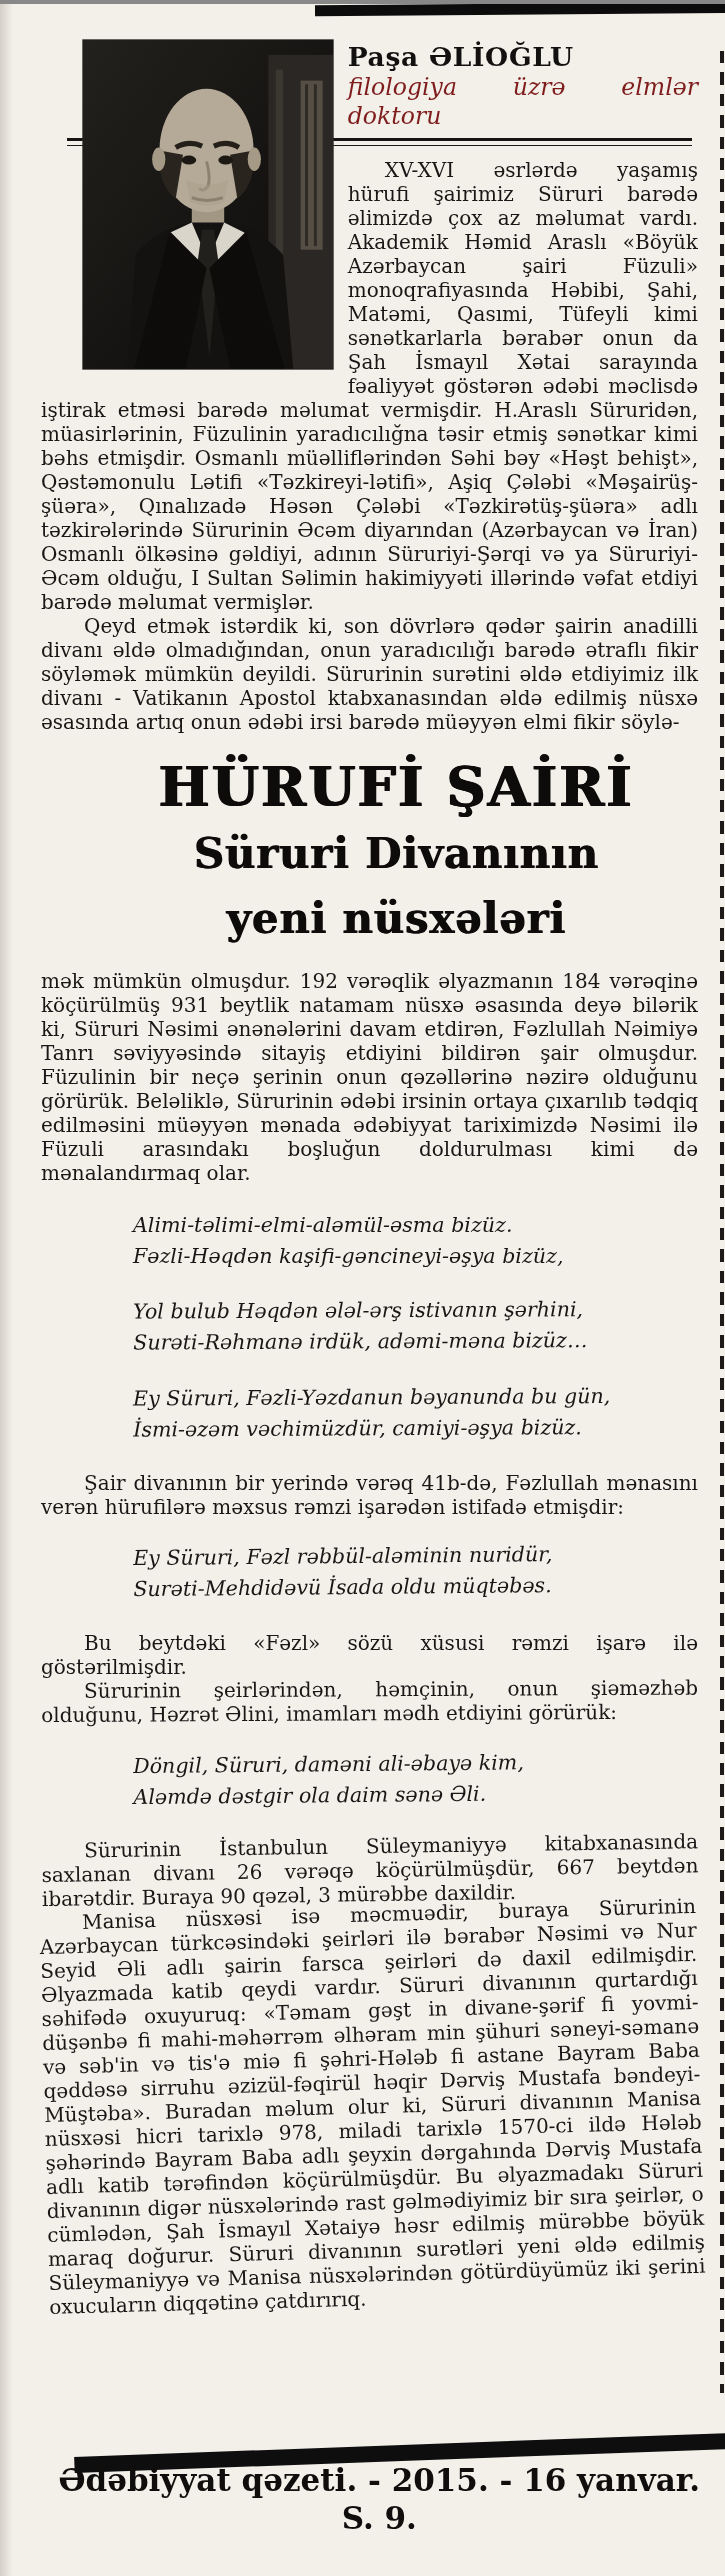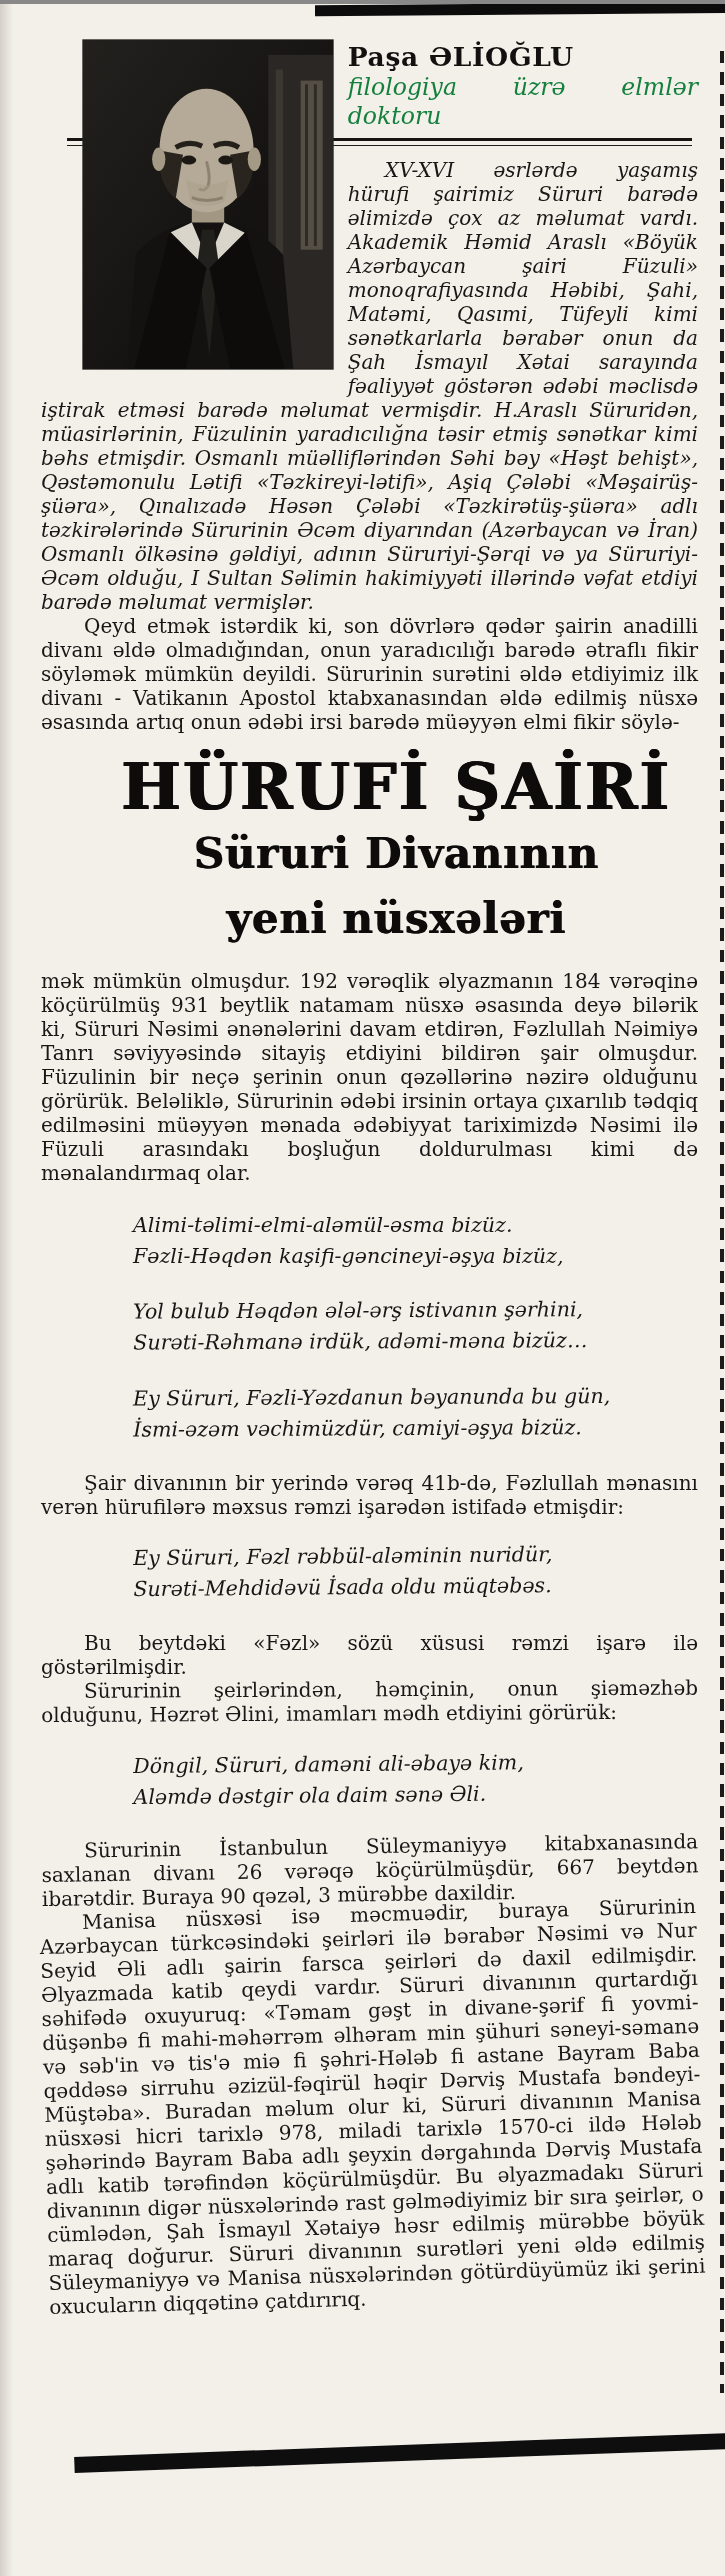"filologiya üzrə elmlər doktoru" .byline-title { color: #15803d -> #7f1d1d }
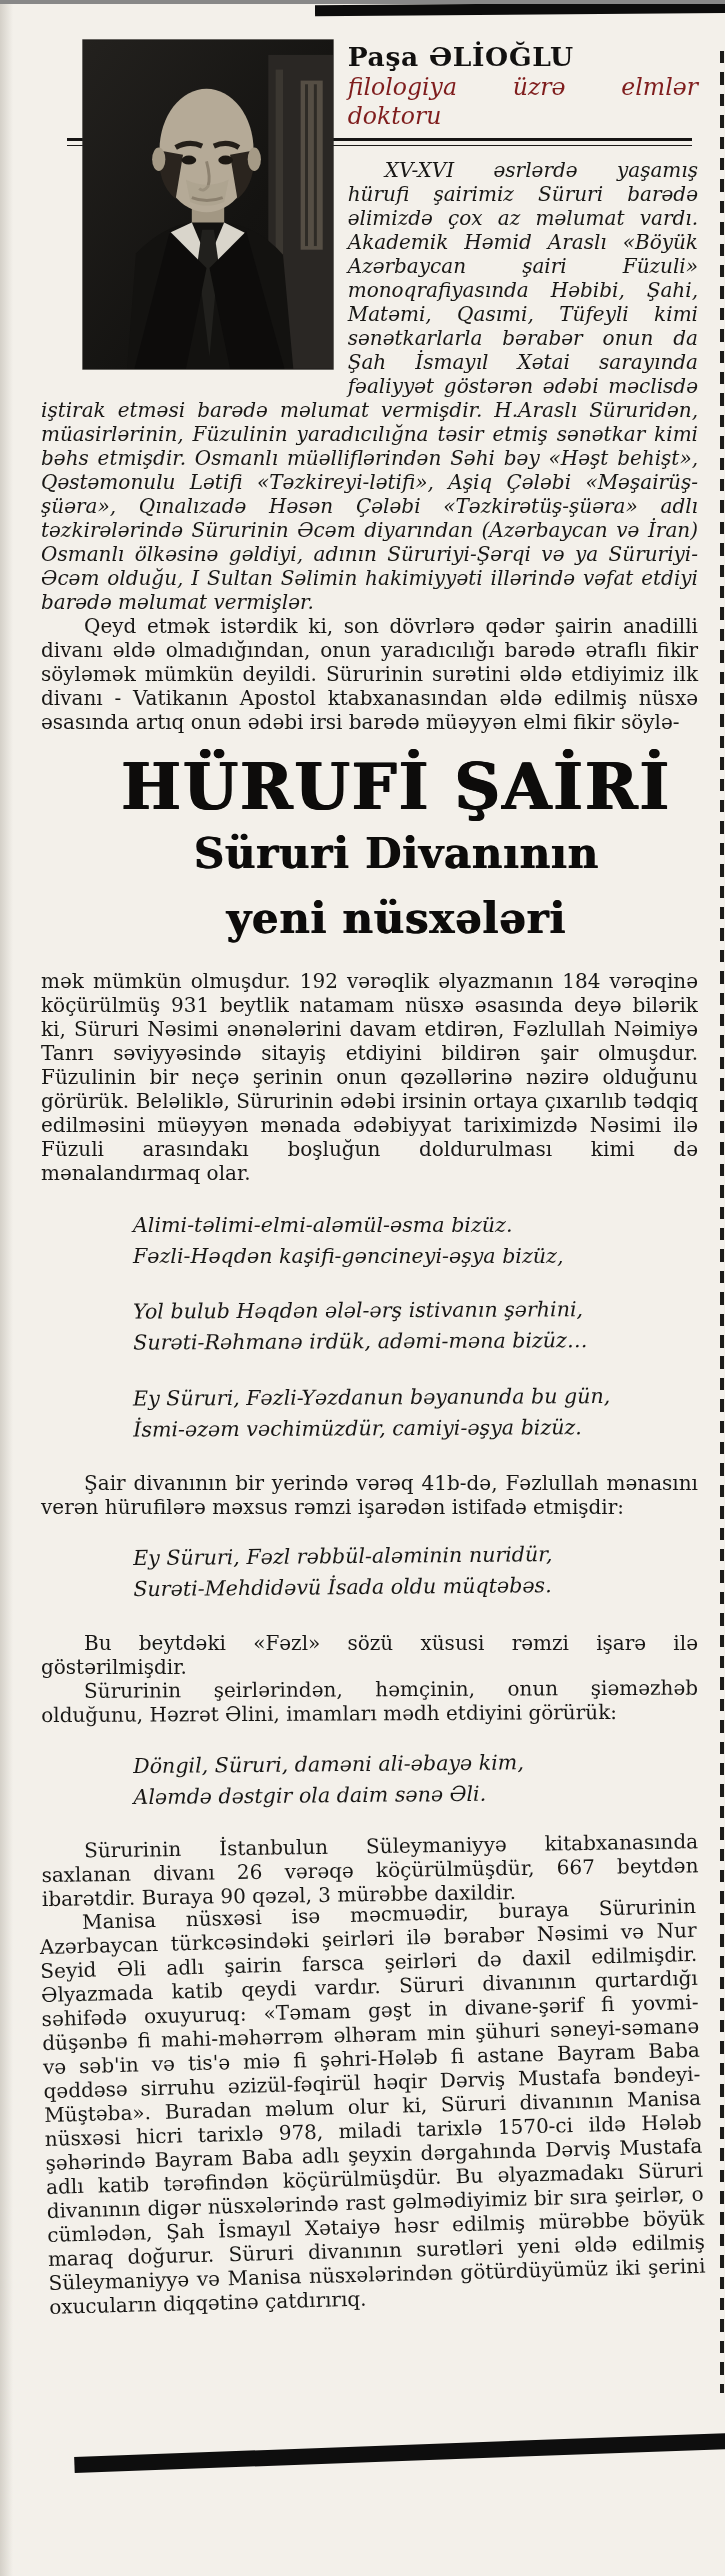"XV-XVI əsrlərdə yaşamış hürufi şairimiz" p.lead { font-style: italic -> none }
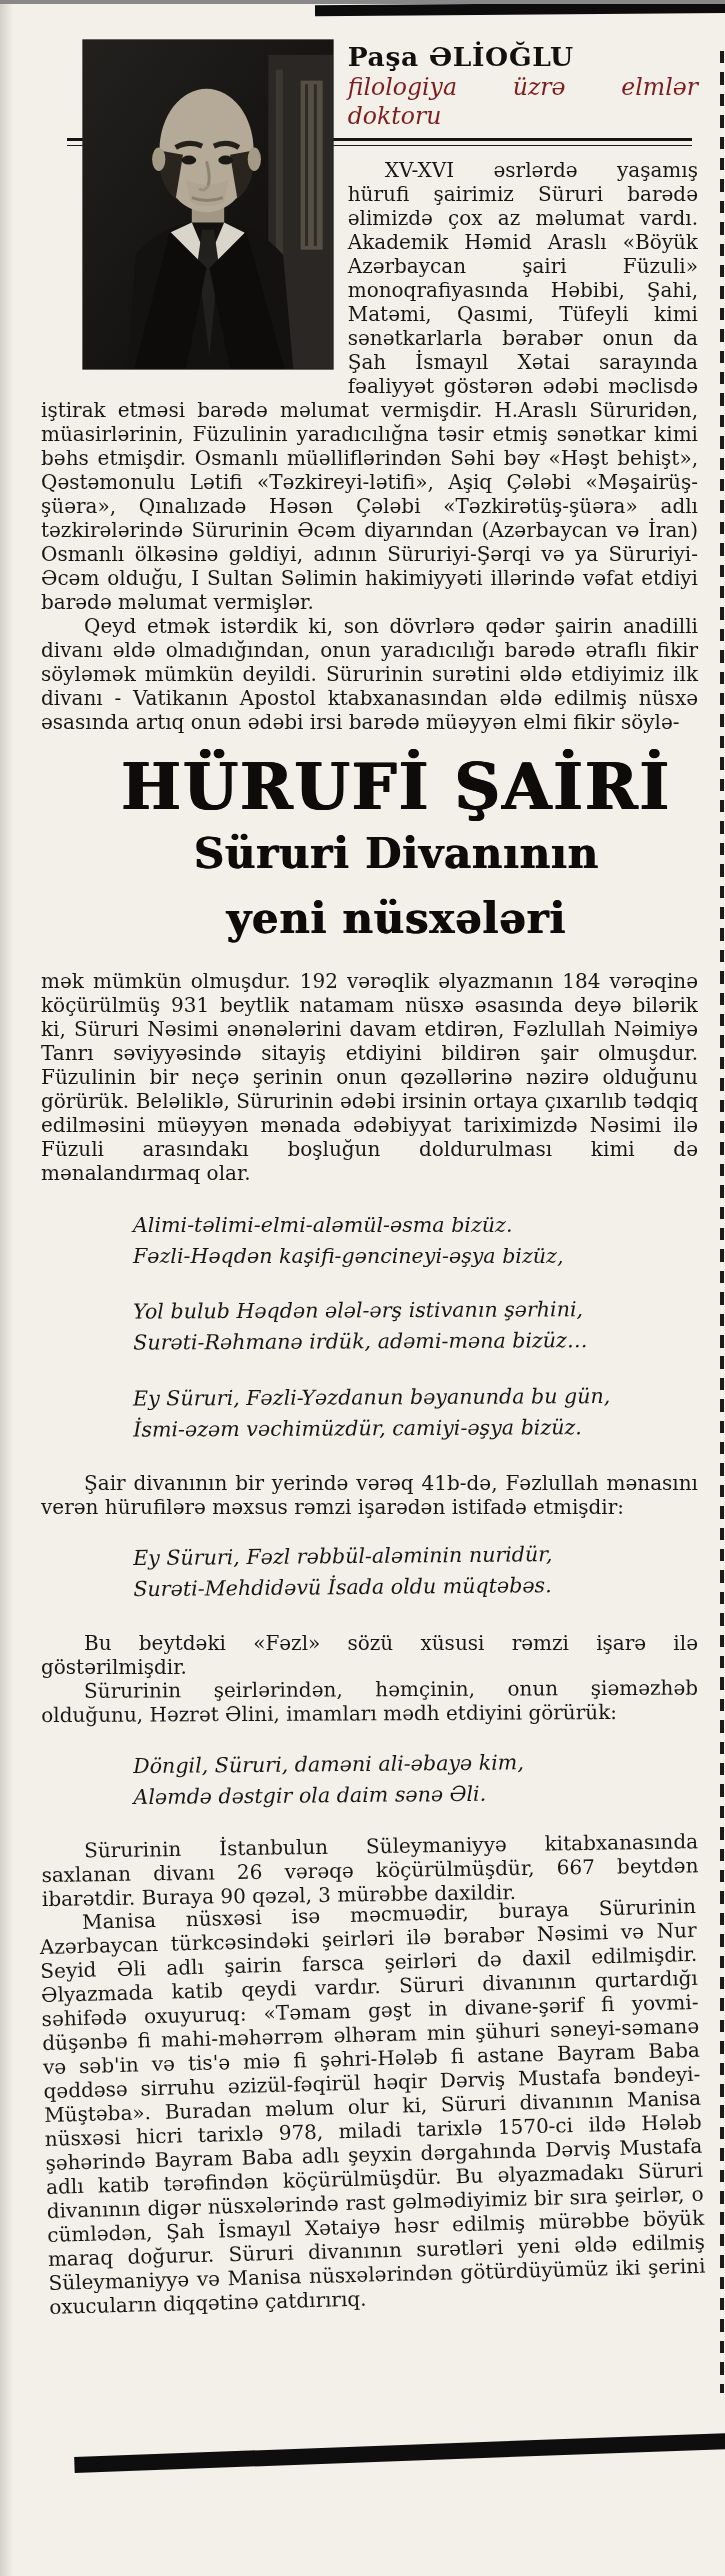"HÜRUFİ ŞAİRİ" .headline .l1 { font-size: 63px -> 54px }
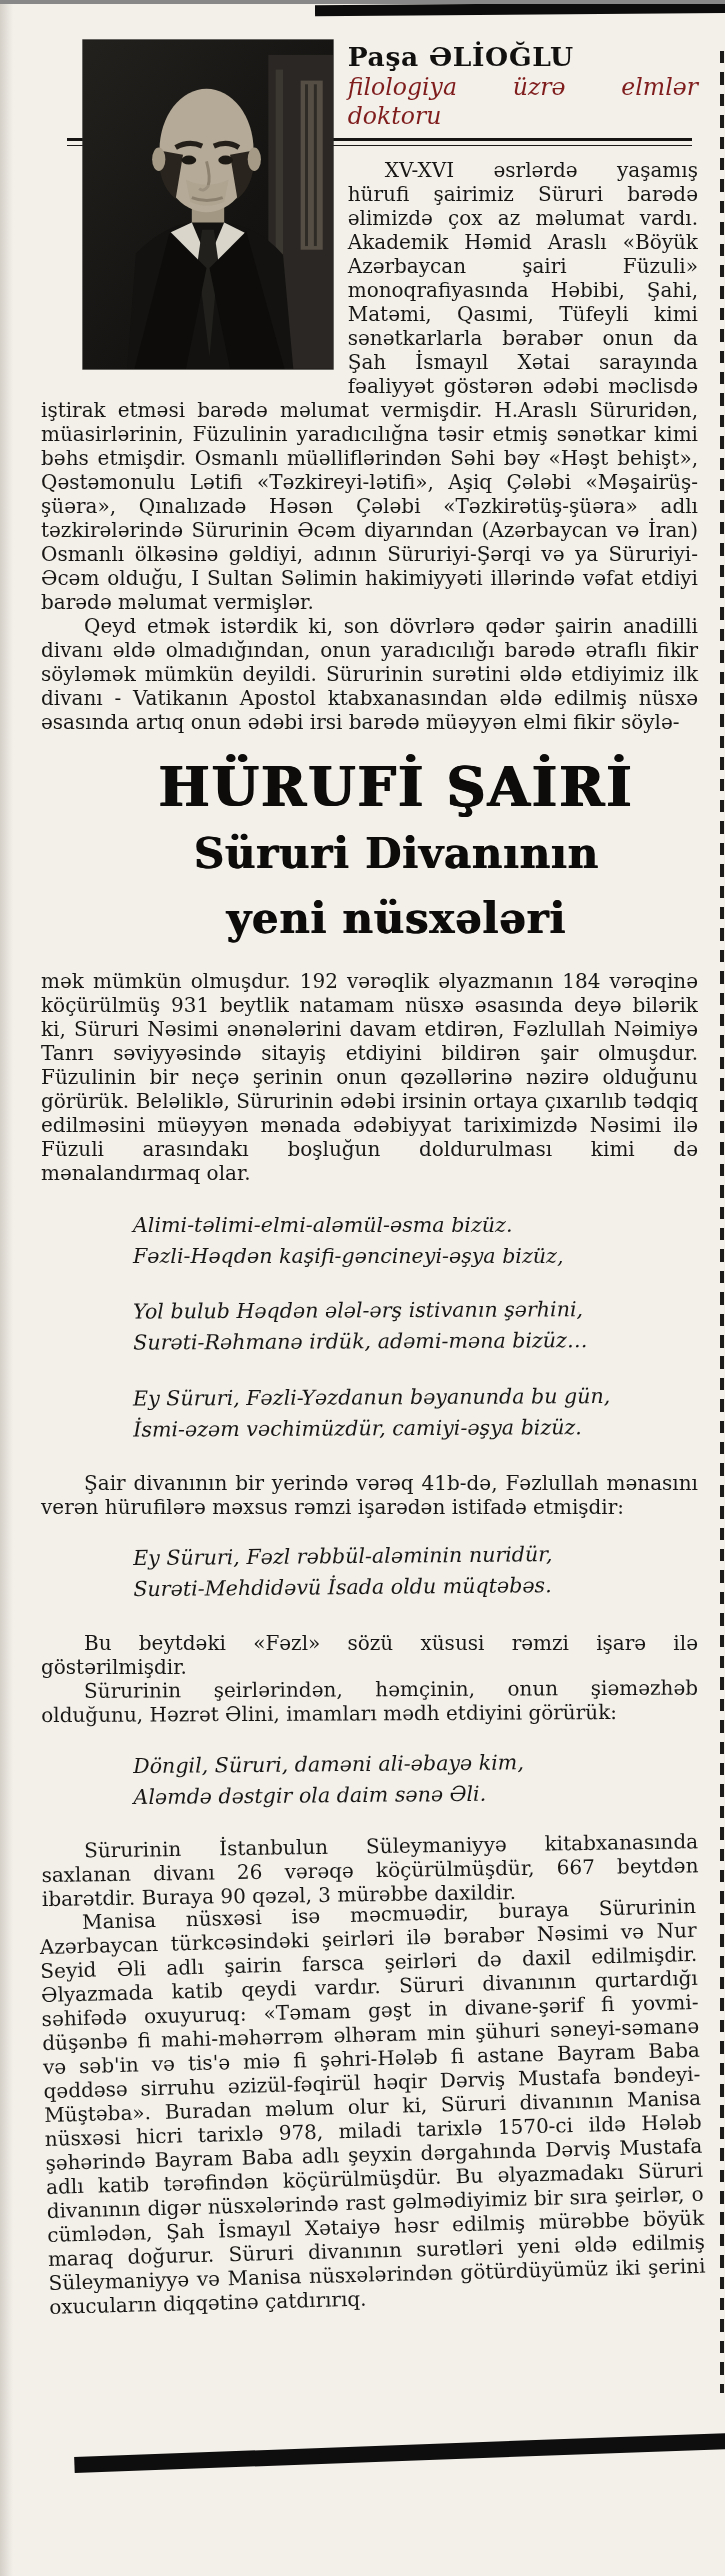"Ədəbiyyat qəzeti. - 2015. -" div.footer-cite { html: none -> <div>Ədəbiyyat qəzeti. - 2015. - 16 yanvar. S. 9.</div> }
